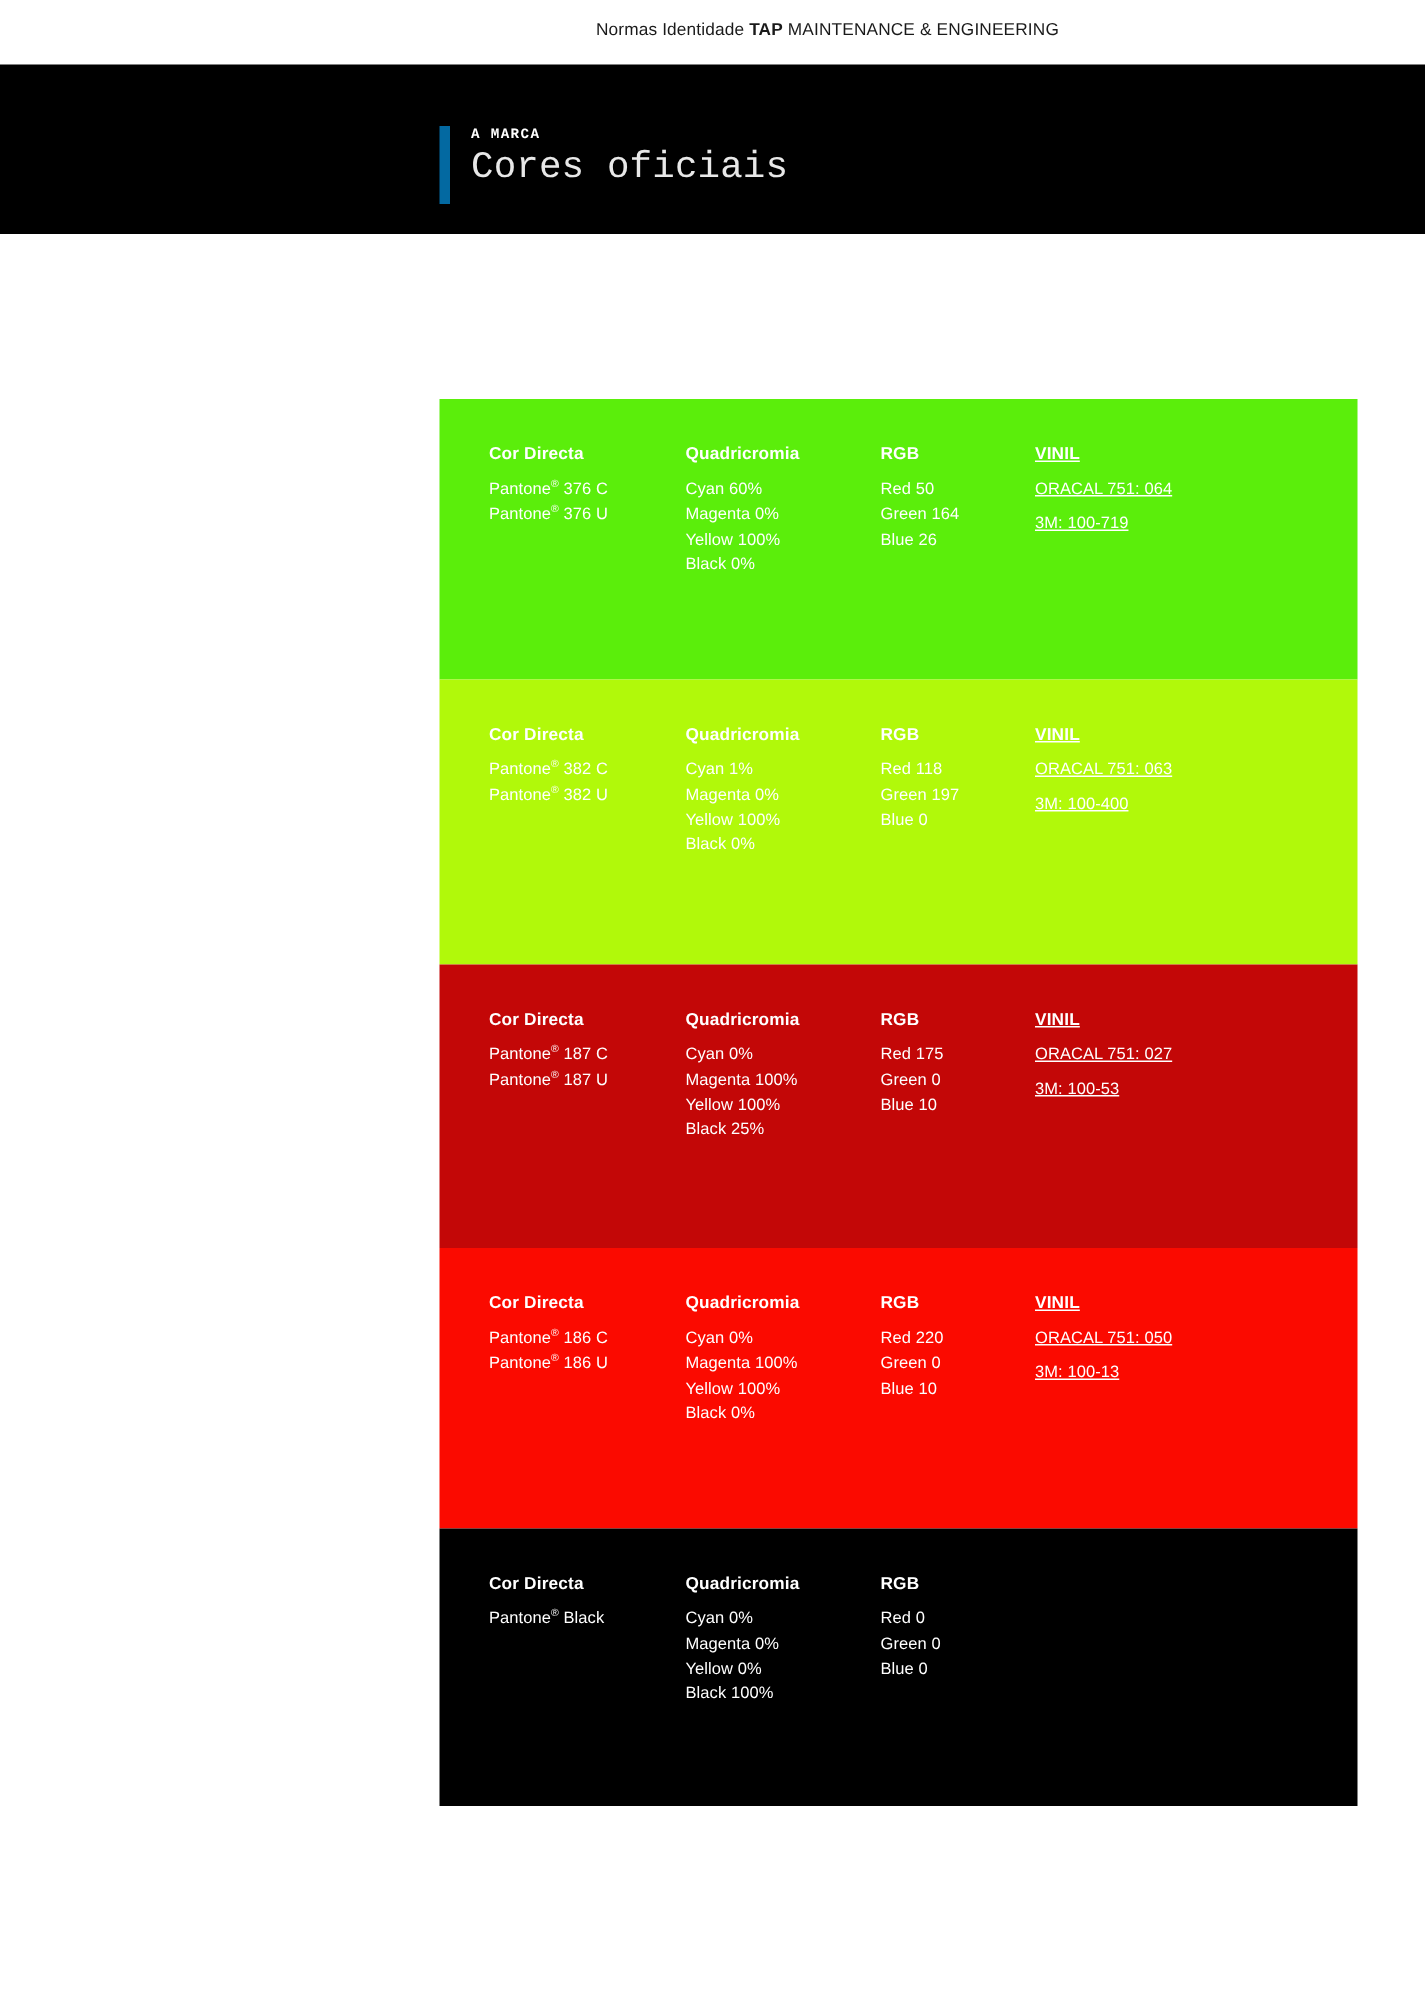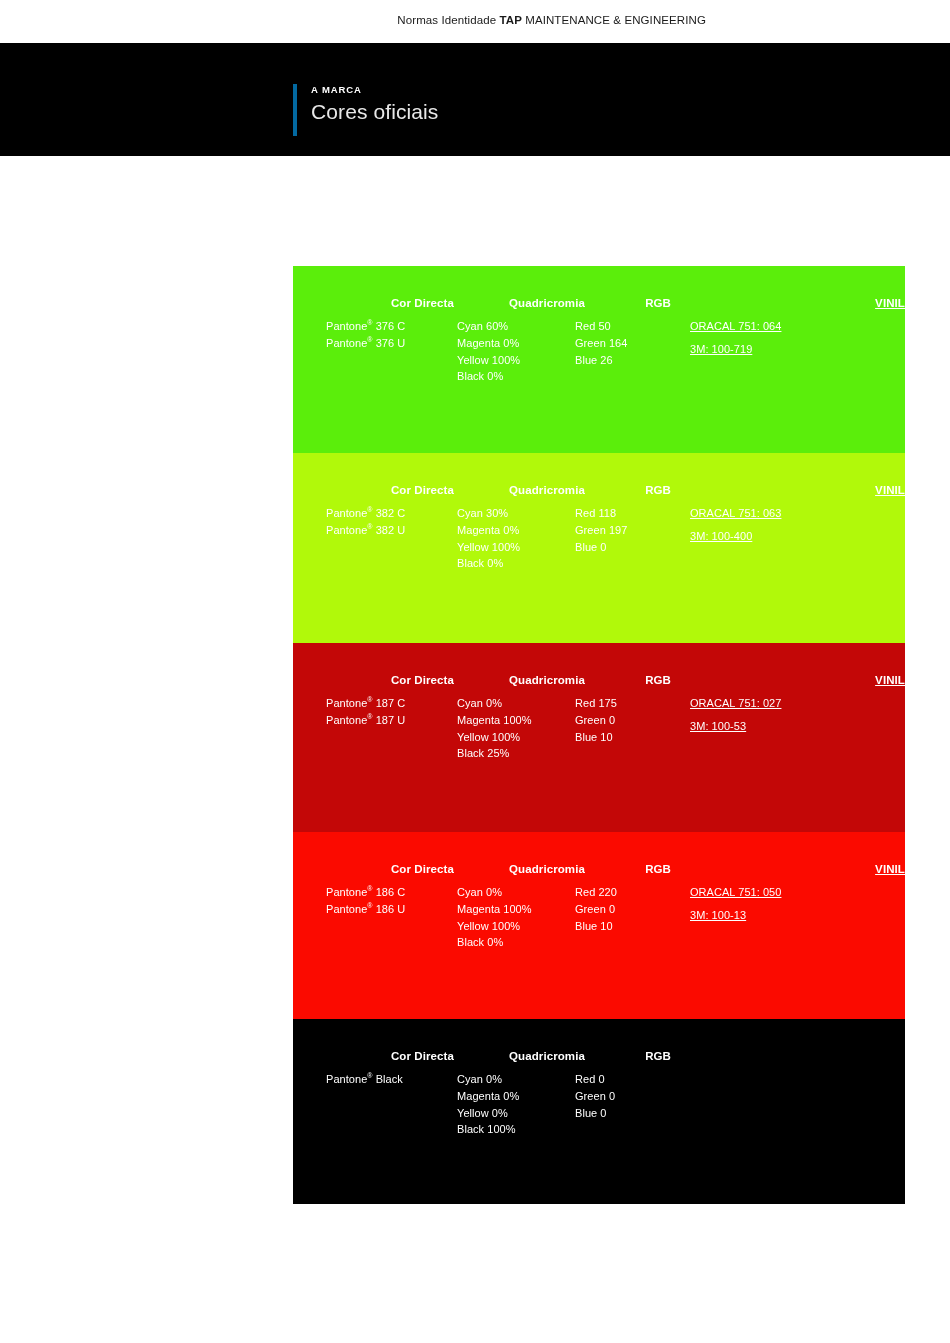"A MARCA" .title-block { border-left: 4px solid #0369a1 -> 7px solid #0369a1; font-family: none -> Liberation Mono, monospace }
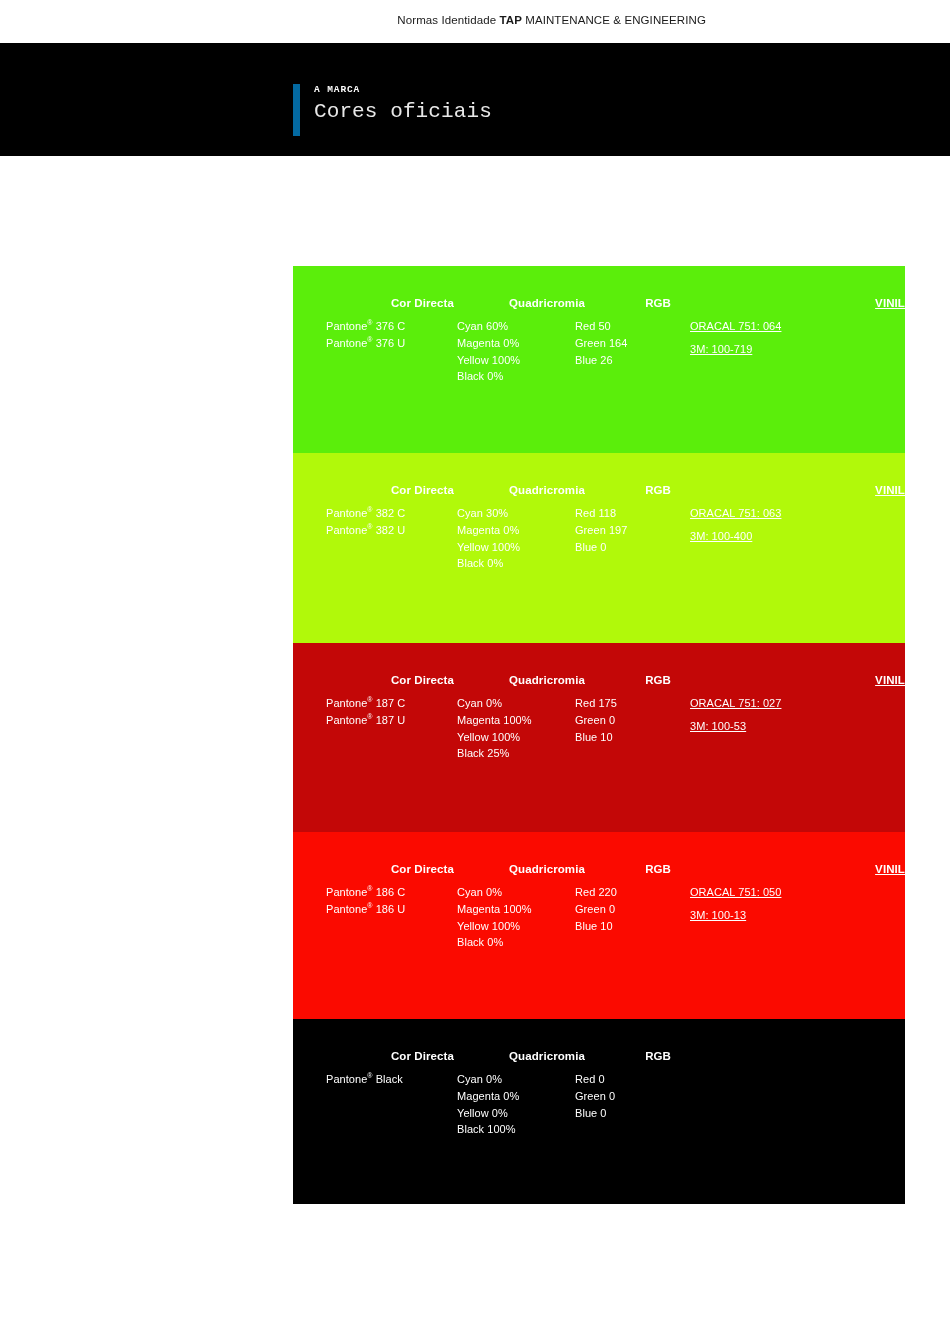"Cores oficiais" .title { font-size: 21px -> 25px }
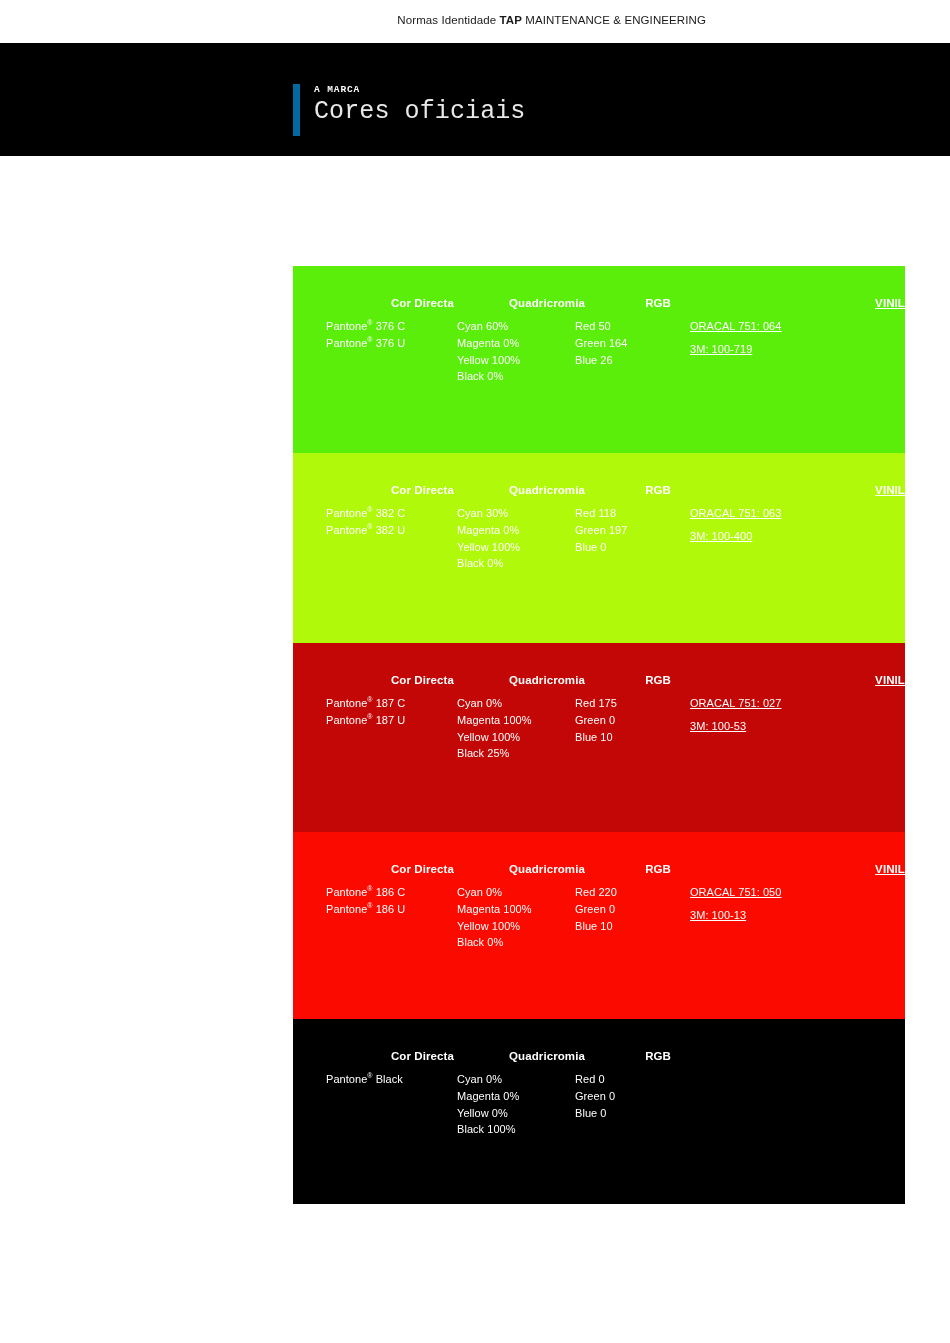"Cor Directa" .col-head { text-align: right -> none }
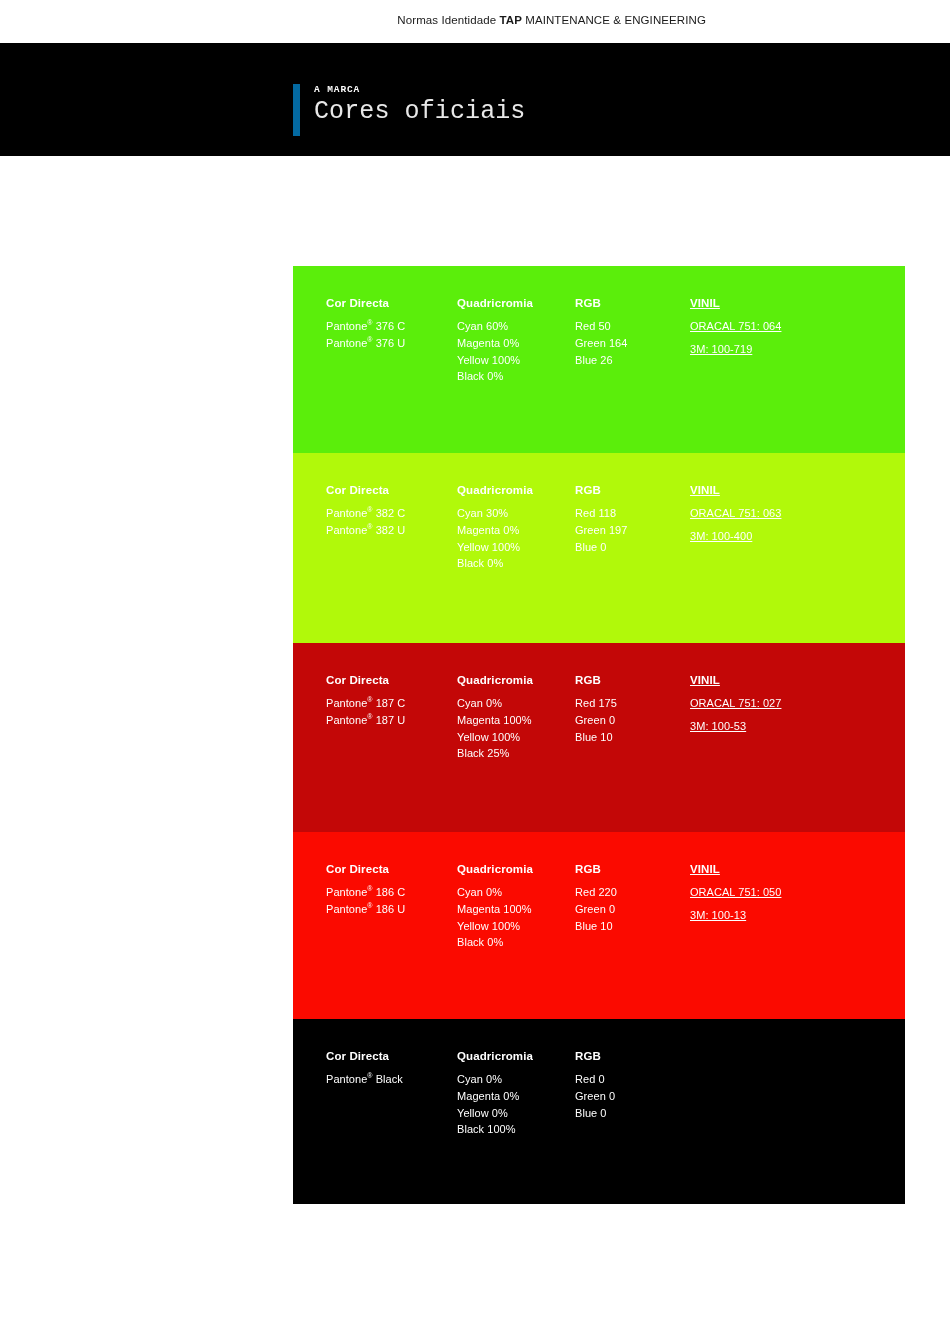"RGB" .col-rgb { left: 282px -> 294px }
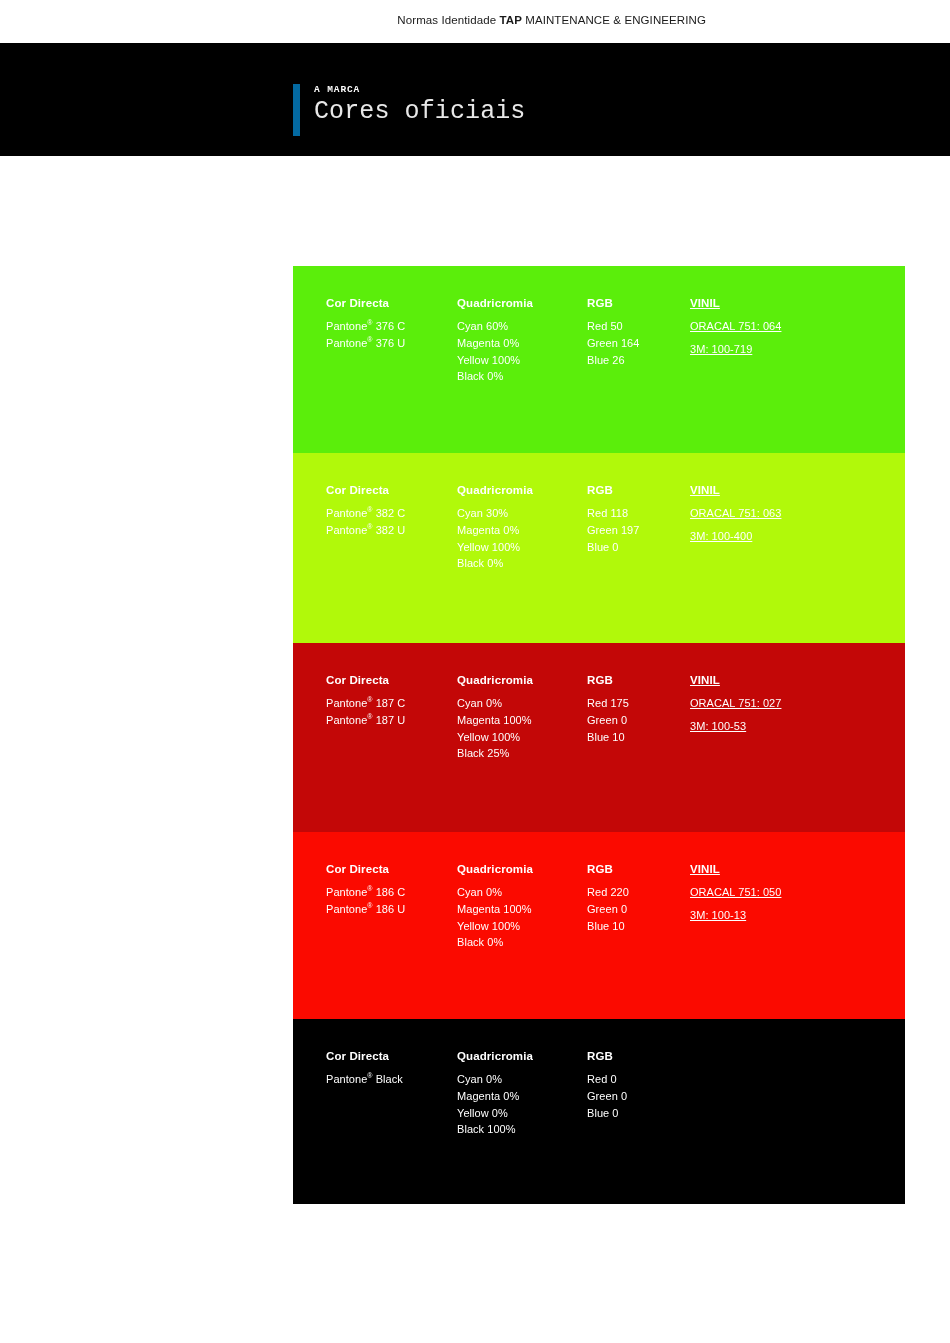"Cyan 30%" div.col-line { text: 30% -> 1% }
